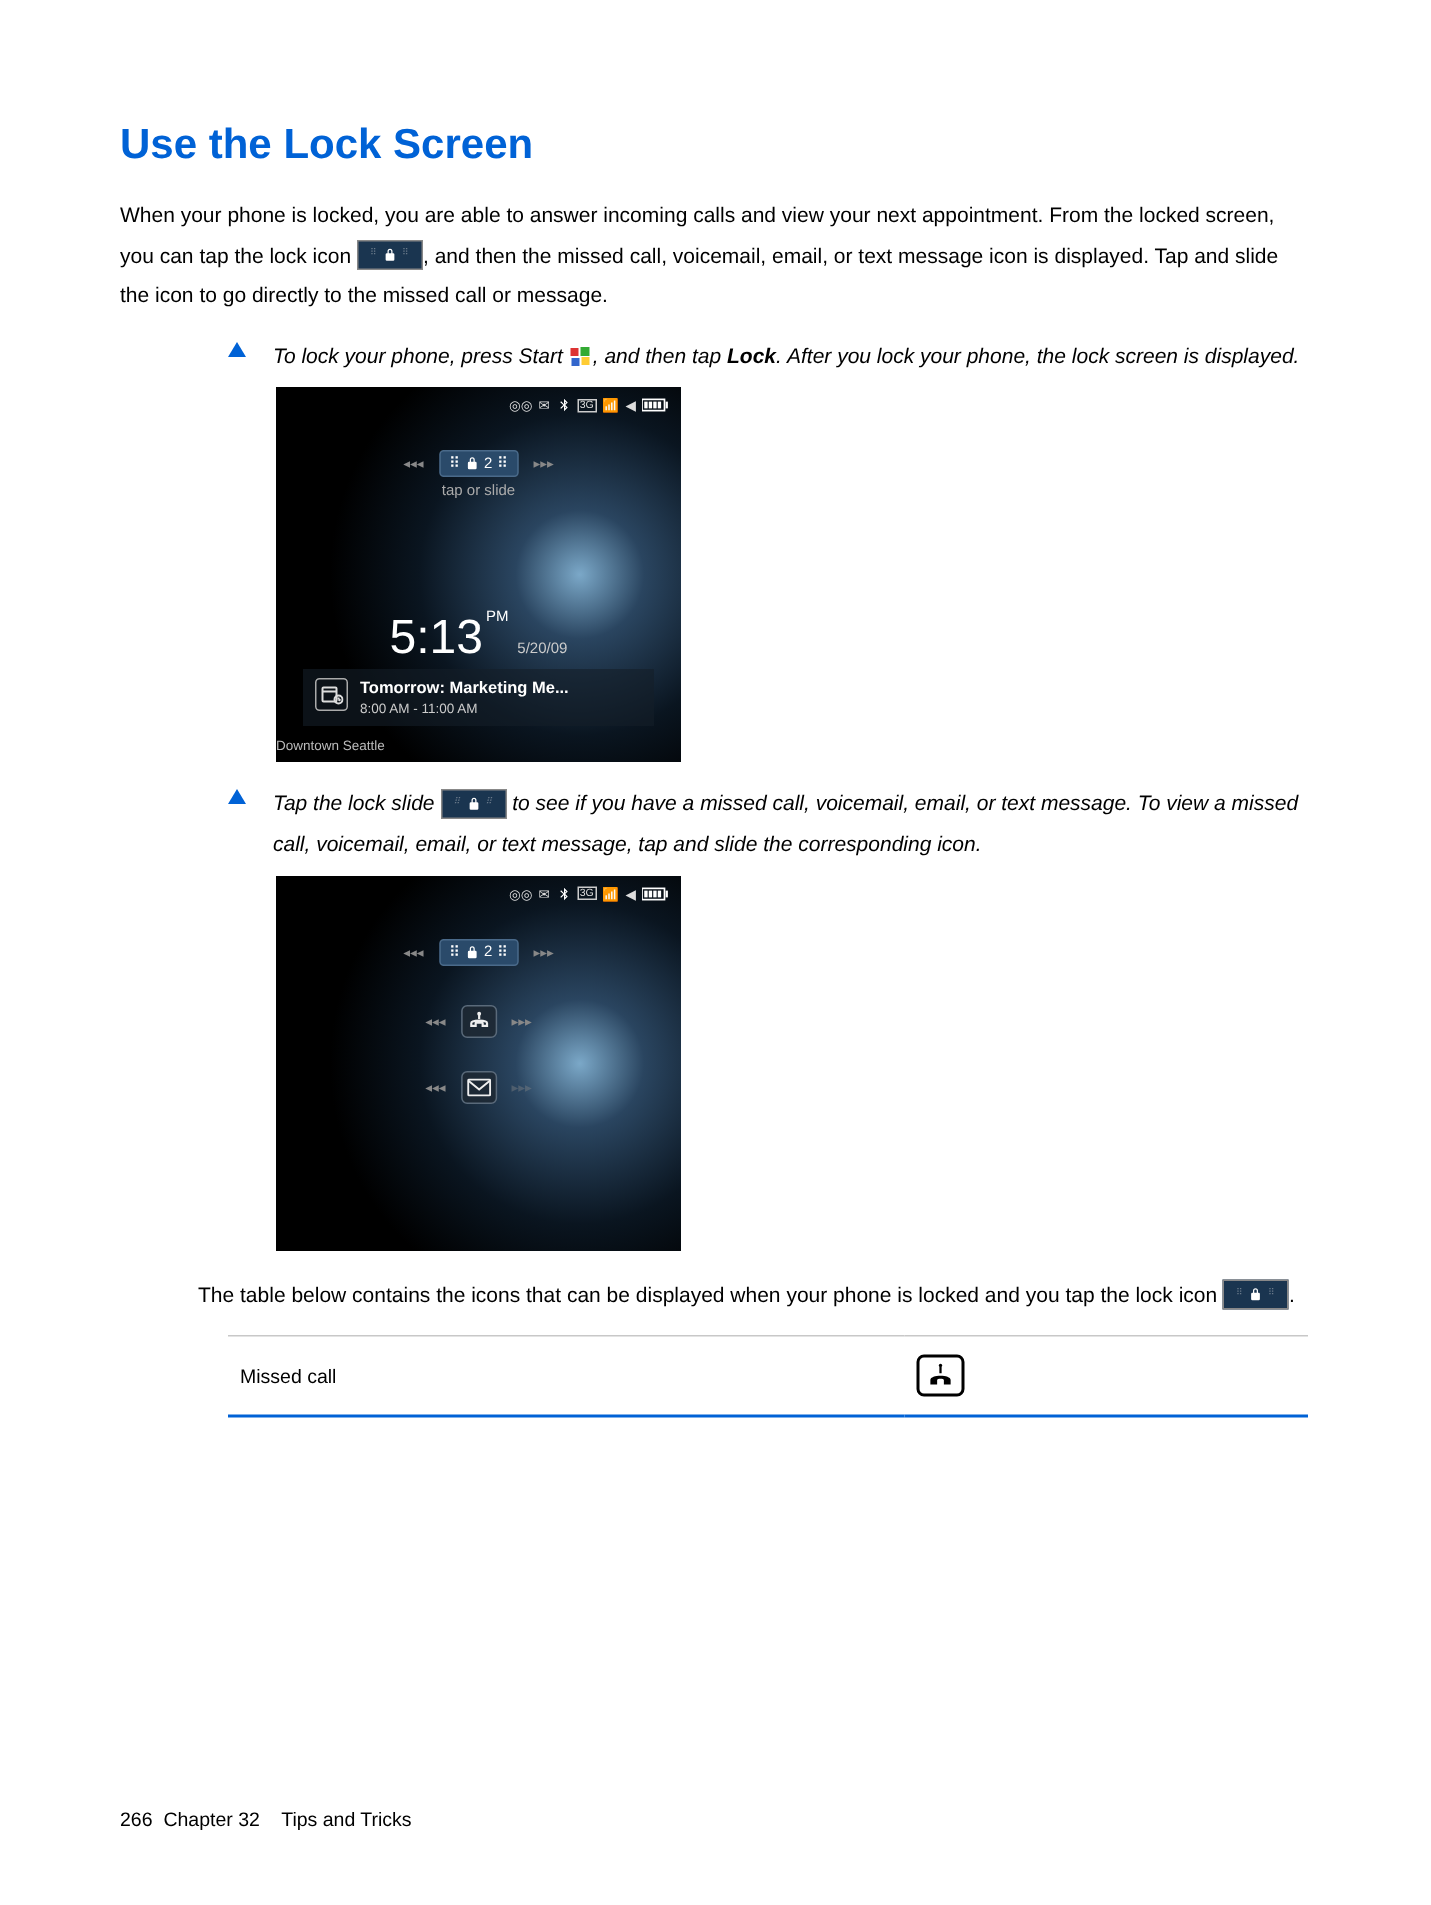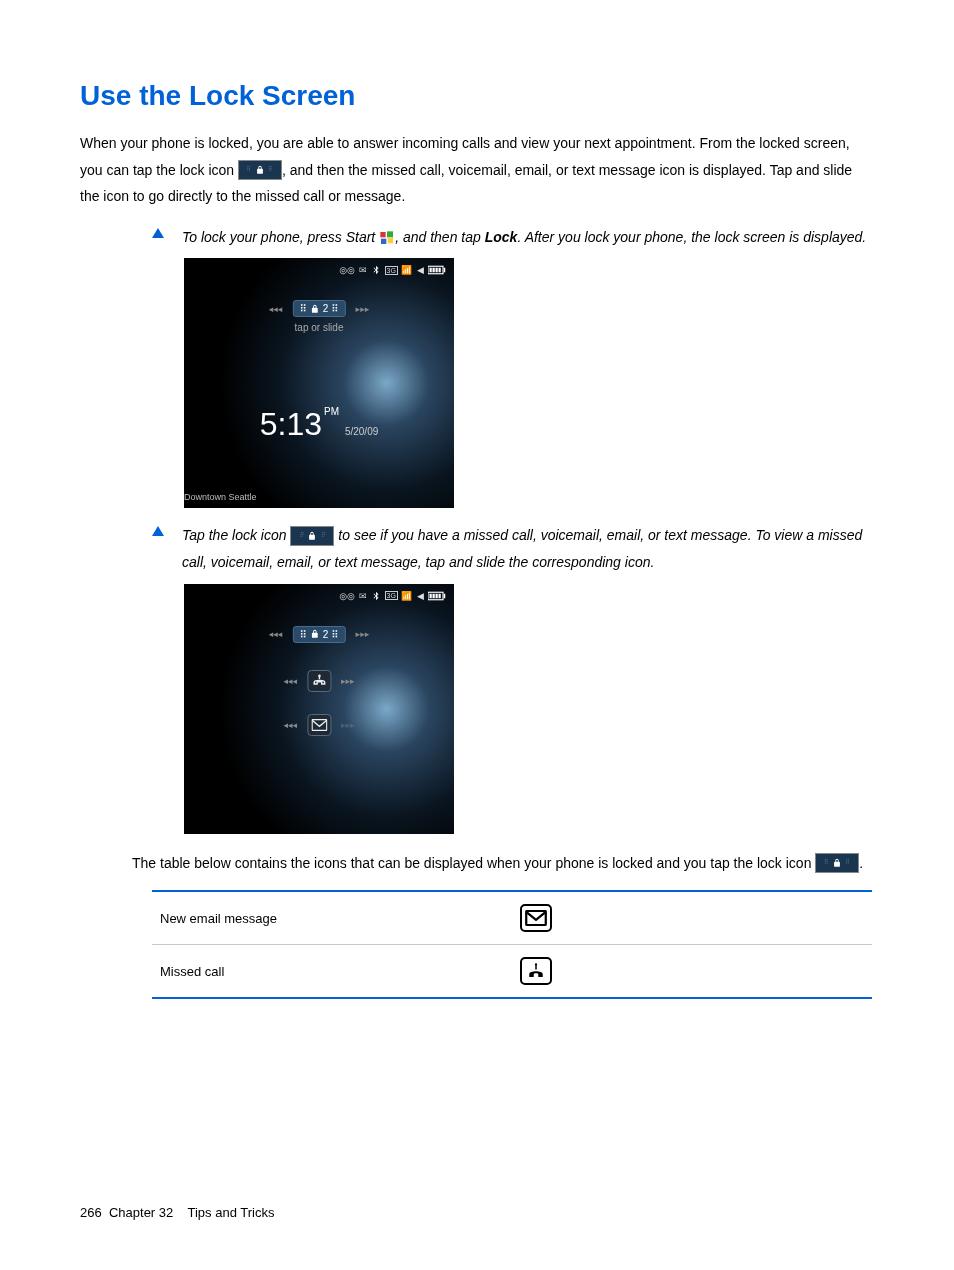"Tomorrow: Marketing Me..." div.appt { html: none -> <div> <div> <svg> <rect></rect> <line></line> <circle></circle> <line></line> <line></line> </svg> </div> <div> <div>Tomorrow: Marketing Me...</div> <div>8:00 AM - 11:00 AM</div> </div> </div> }
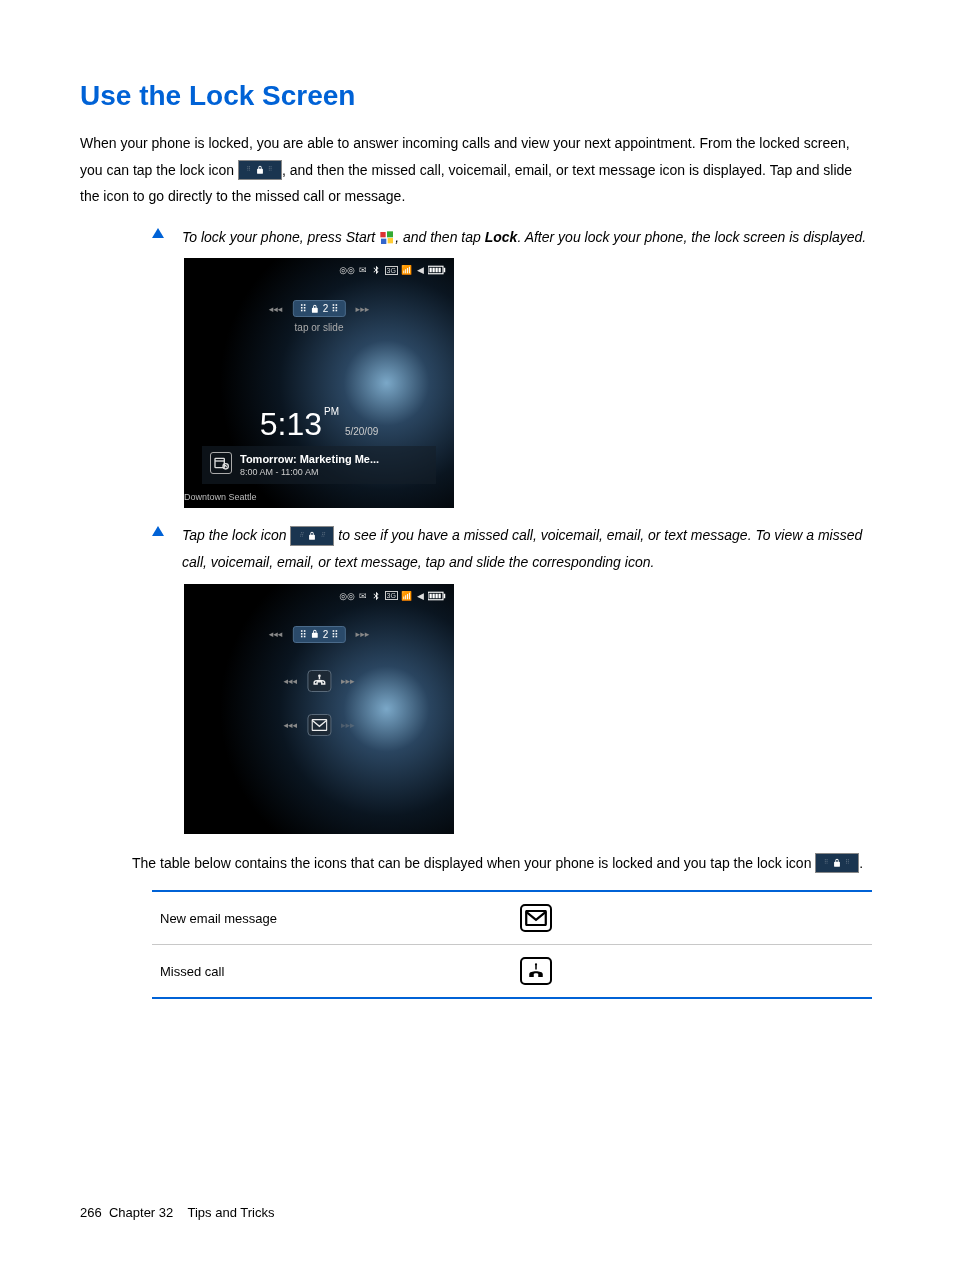"Tap the lock icon" span { text: icon -> slide }
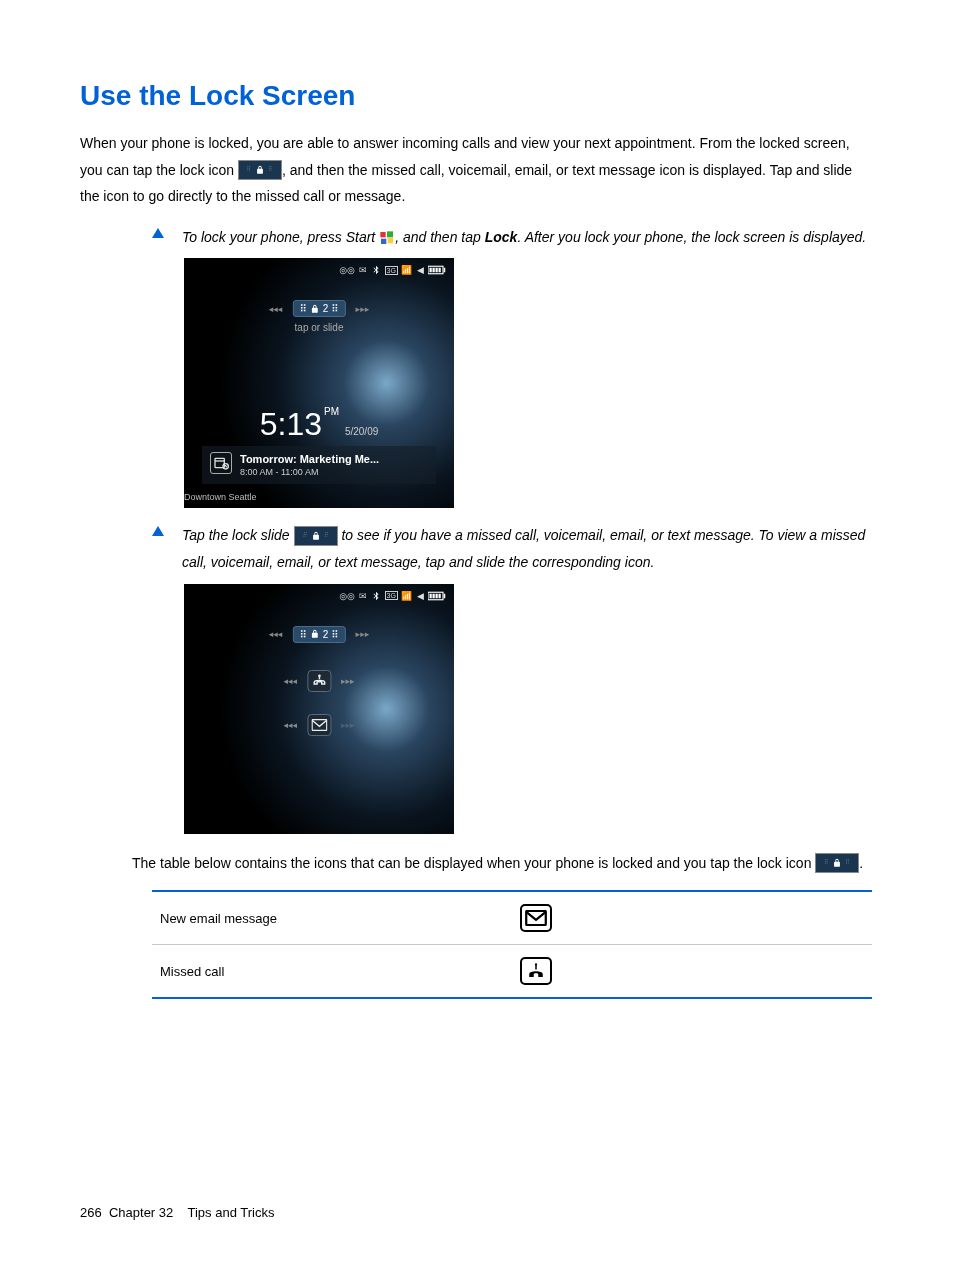"New email message" tr.tbl-top { html: <tr> <td>New email message</td> <td> <span> <svg> <rect></rect> <polyline></polyline> </svg> </span> </td> </tr> -> none }
